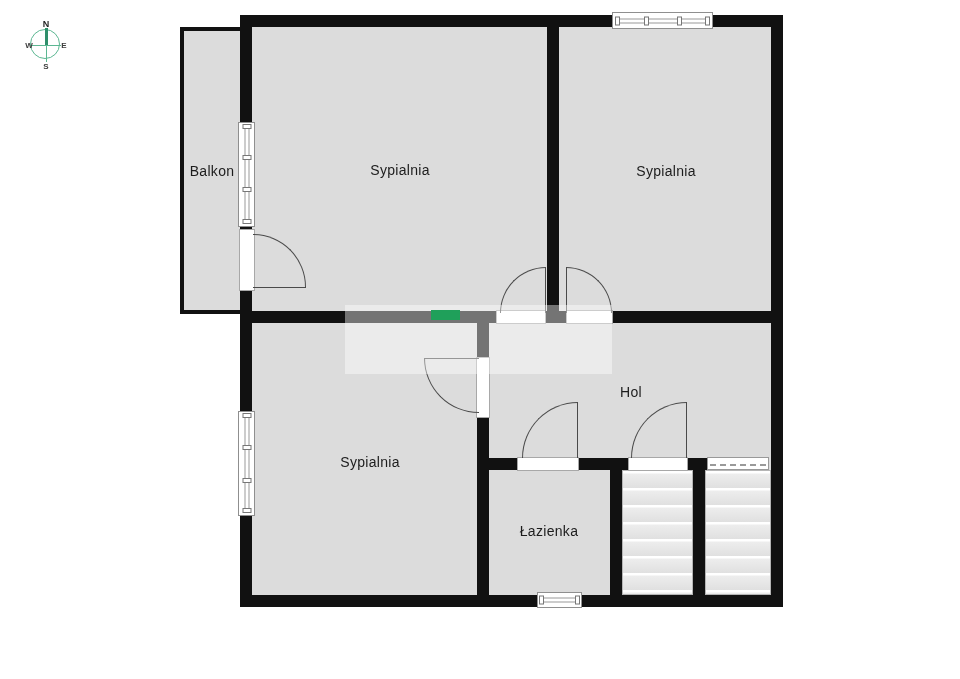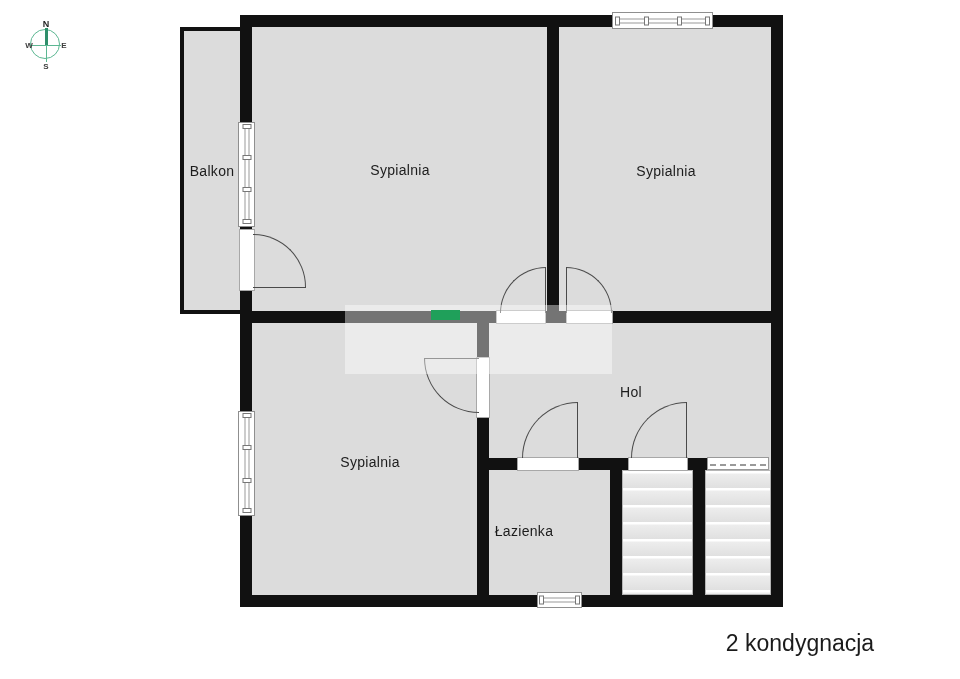"Łazienka" div.room-label { left: 524px -> 549px }
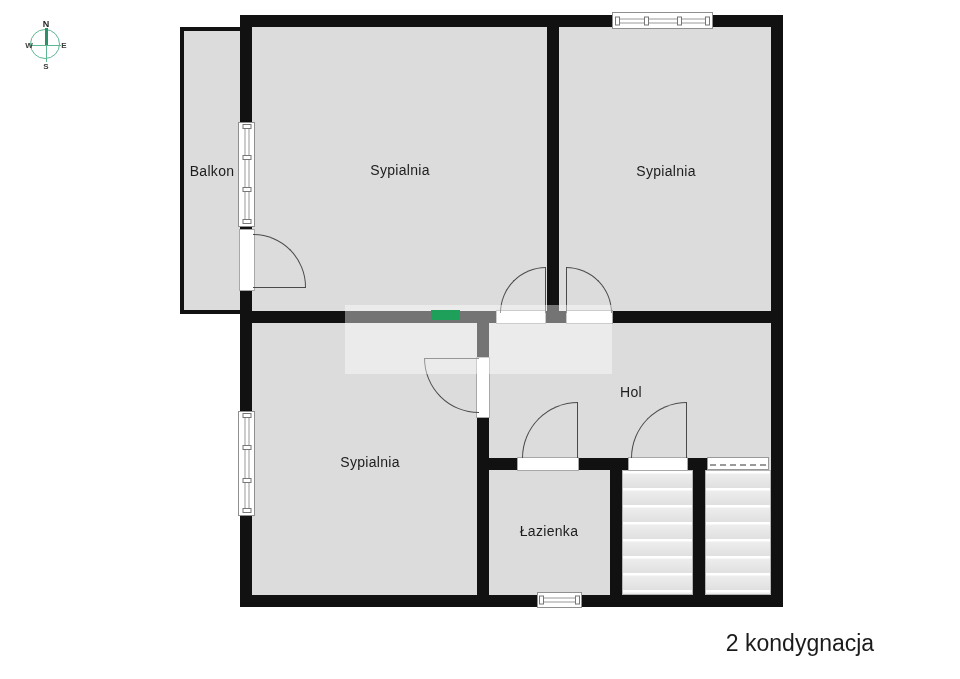"2 kondygnacja" div { html: <div>2 kondygnacja</div> -> none }
